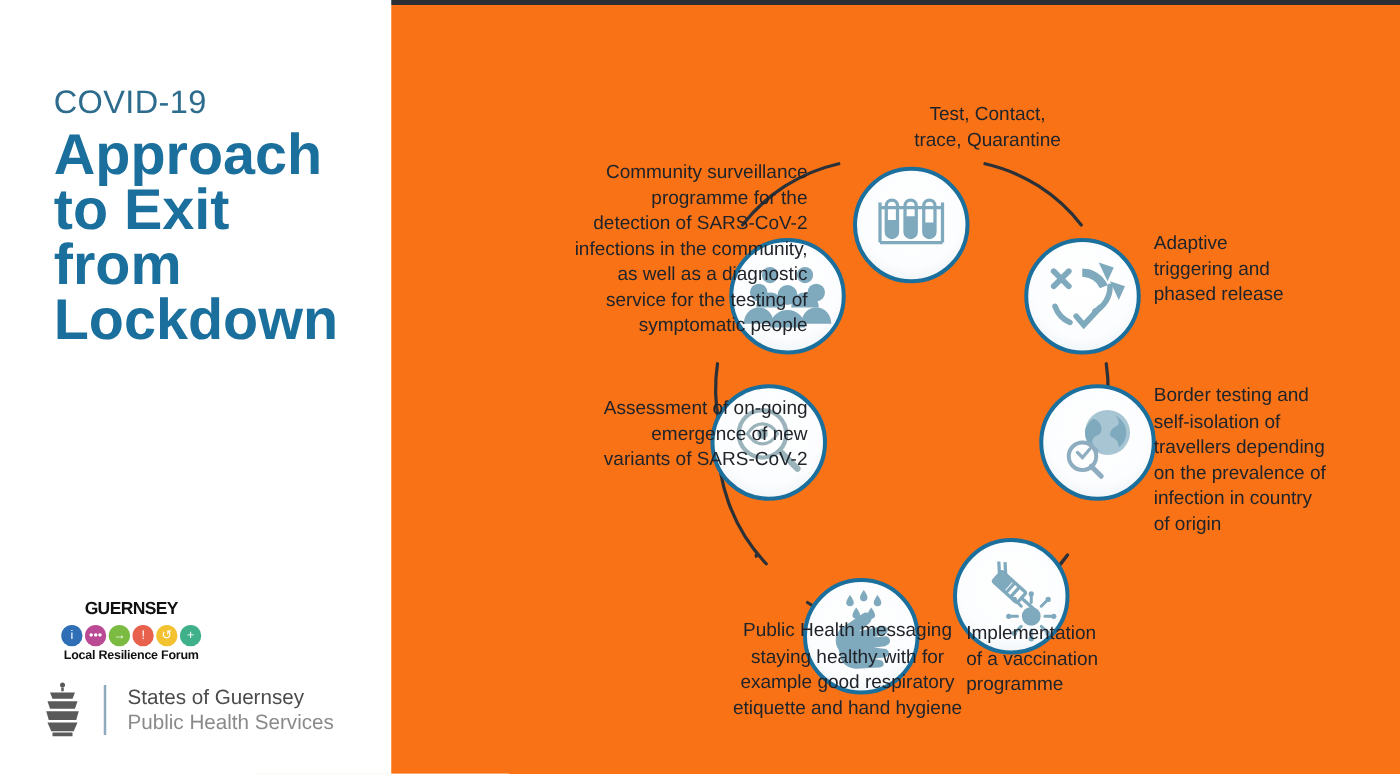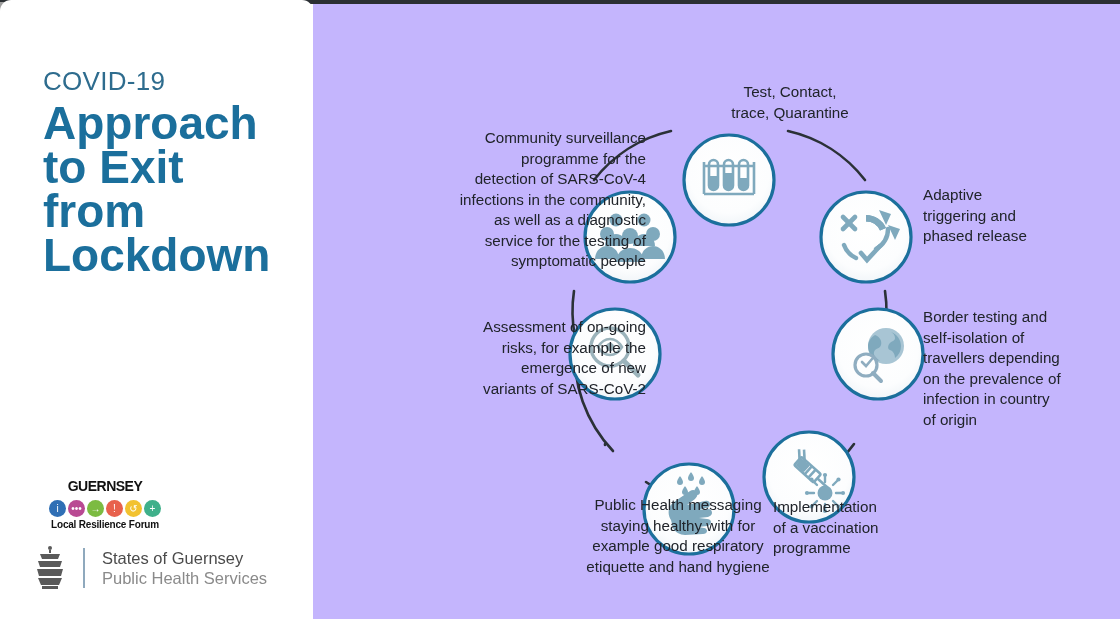"COVID-19" .left-col { border-radius: 11px -> none }
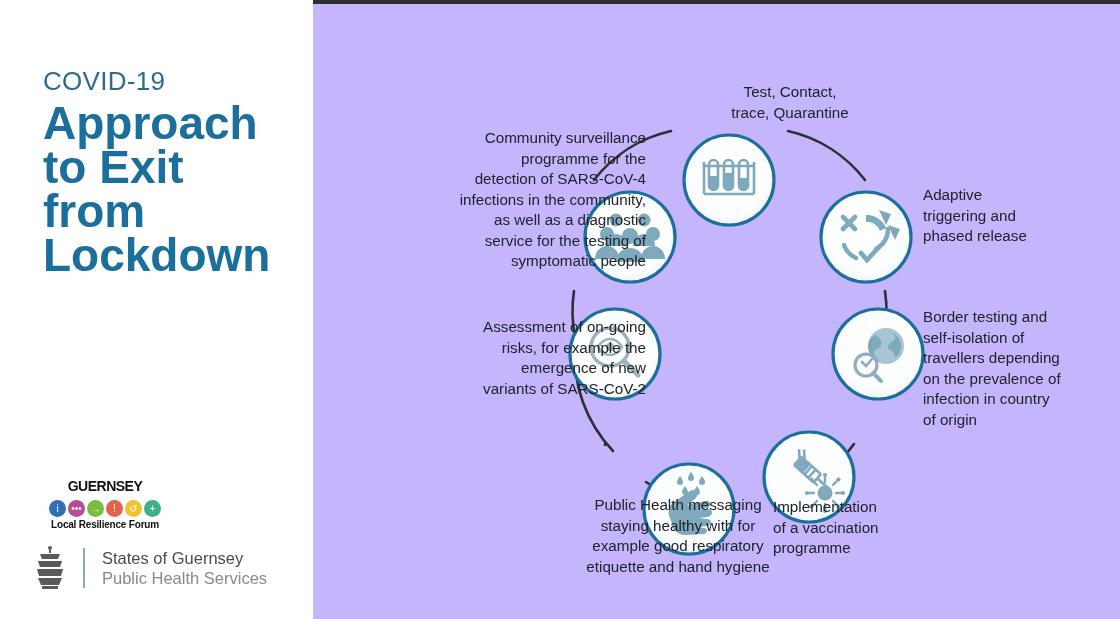"Test, Contact," .panel { background: #c4b5fd -> #f97316 }
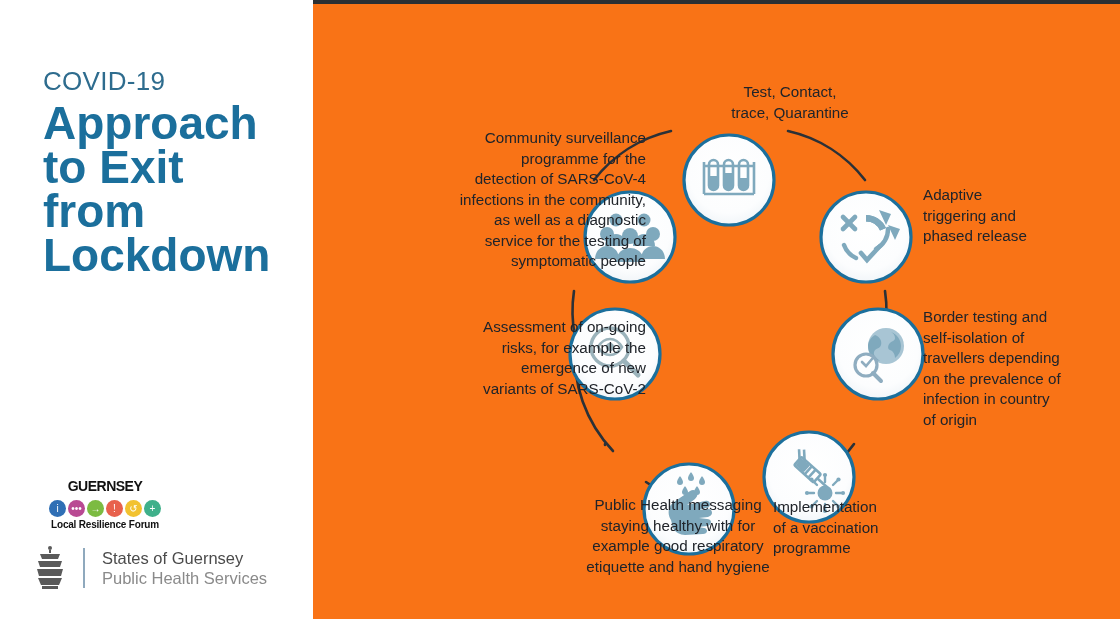"detection of SARS-CoV-4" div { text: SARS-CoV-4 -> SARS-CoV-2 }
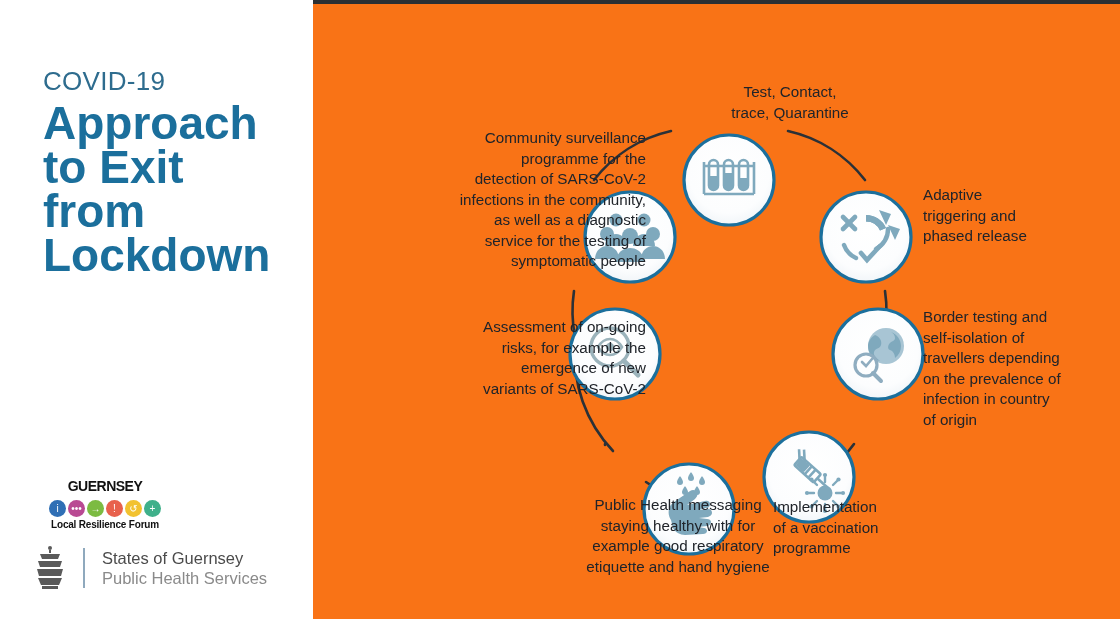"risks, for example the" div { html: <div>risks, for example the</div> -> none }
